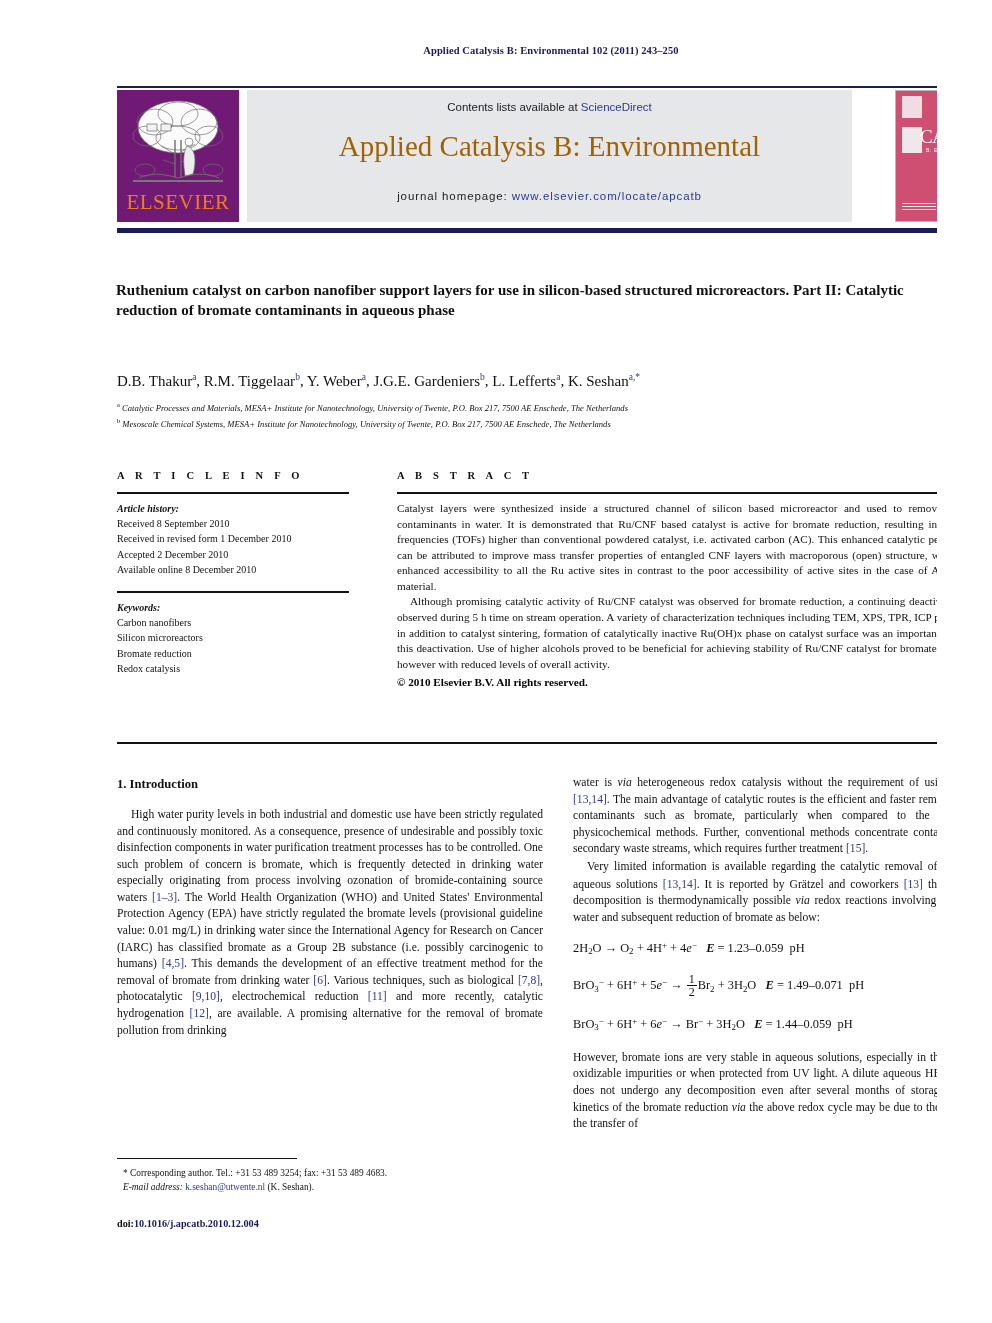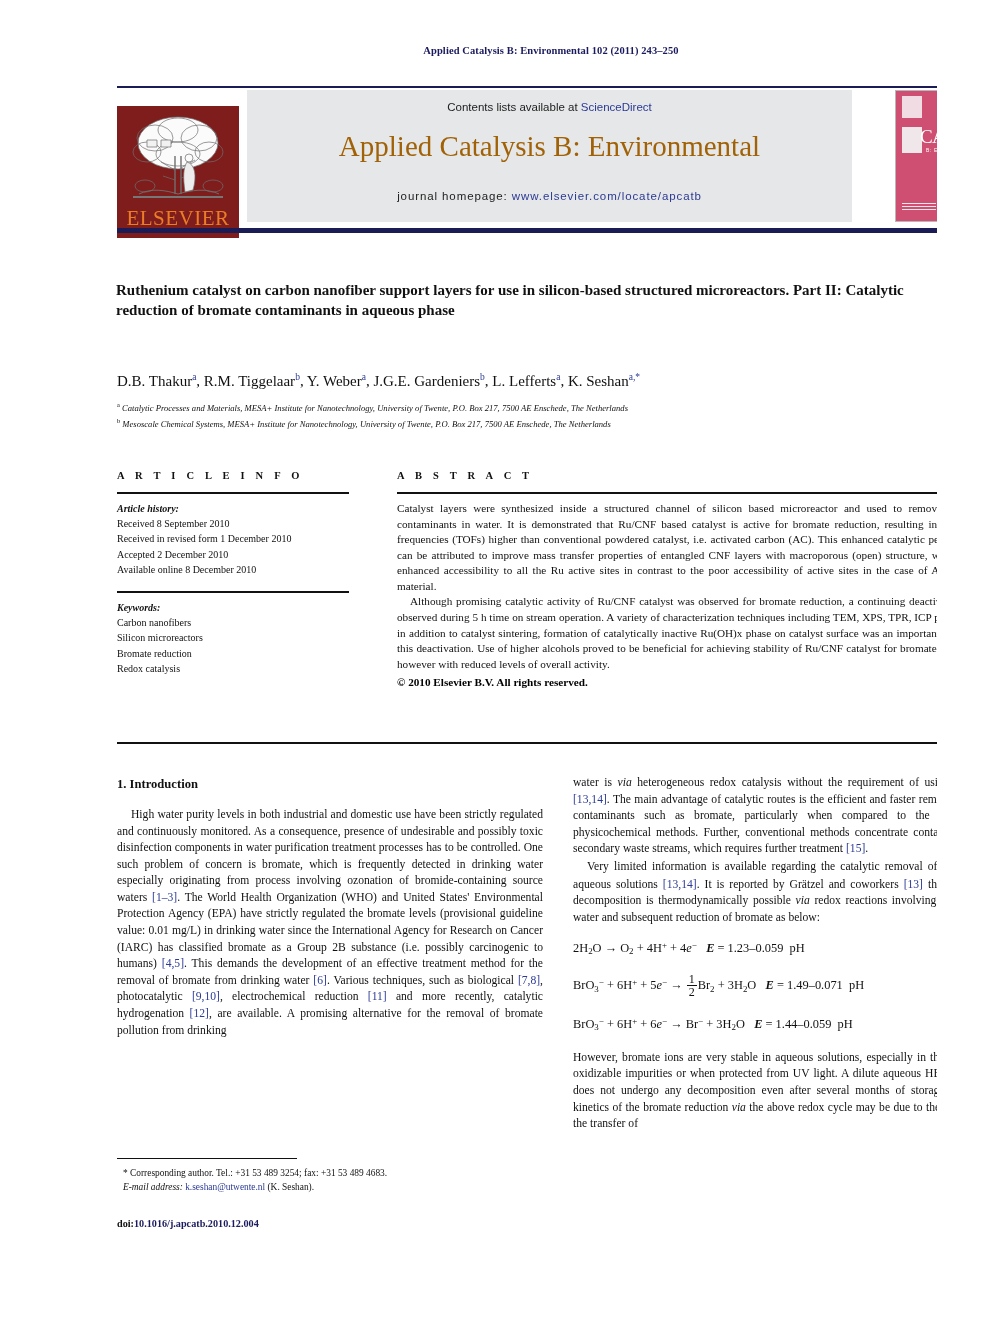"ELSEVIER" .elsevier-logo { background: #7f1d1d -> #701a75; top: 16px -> 0 }
